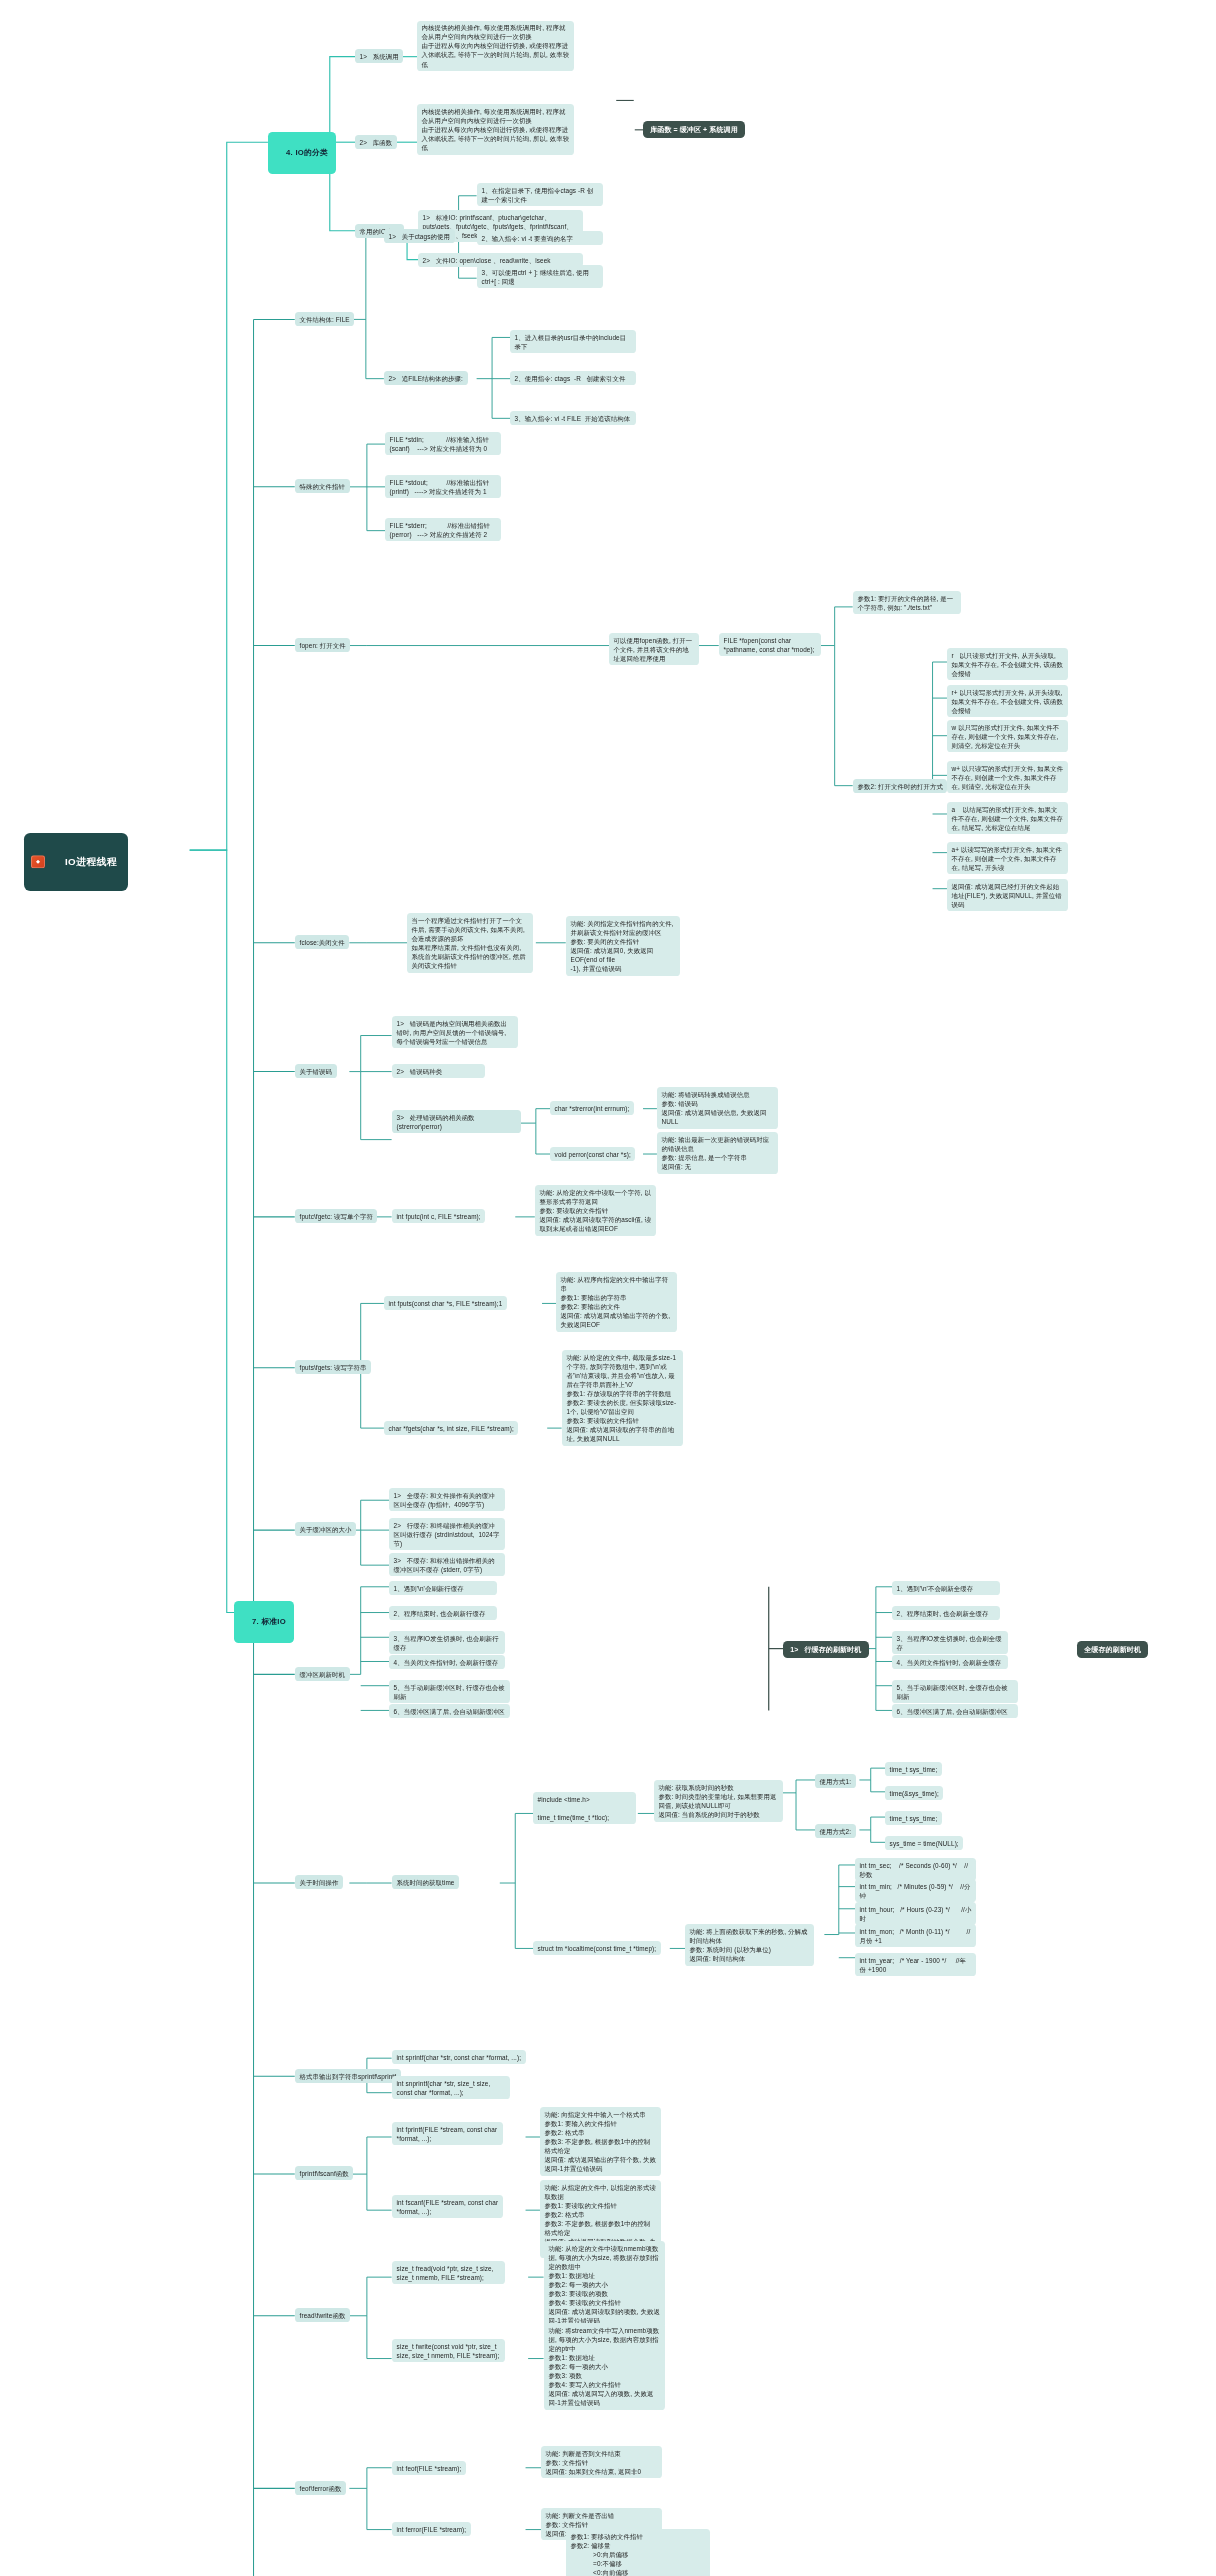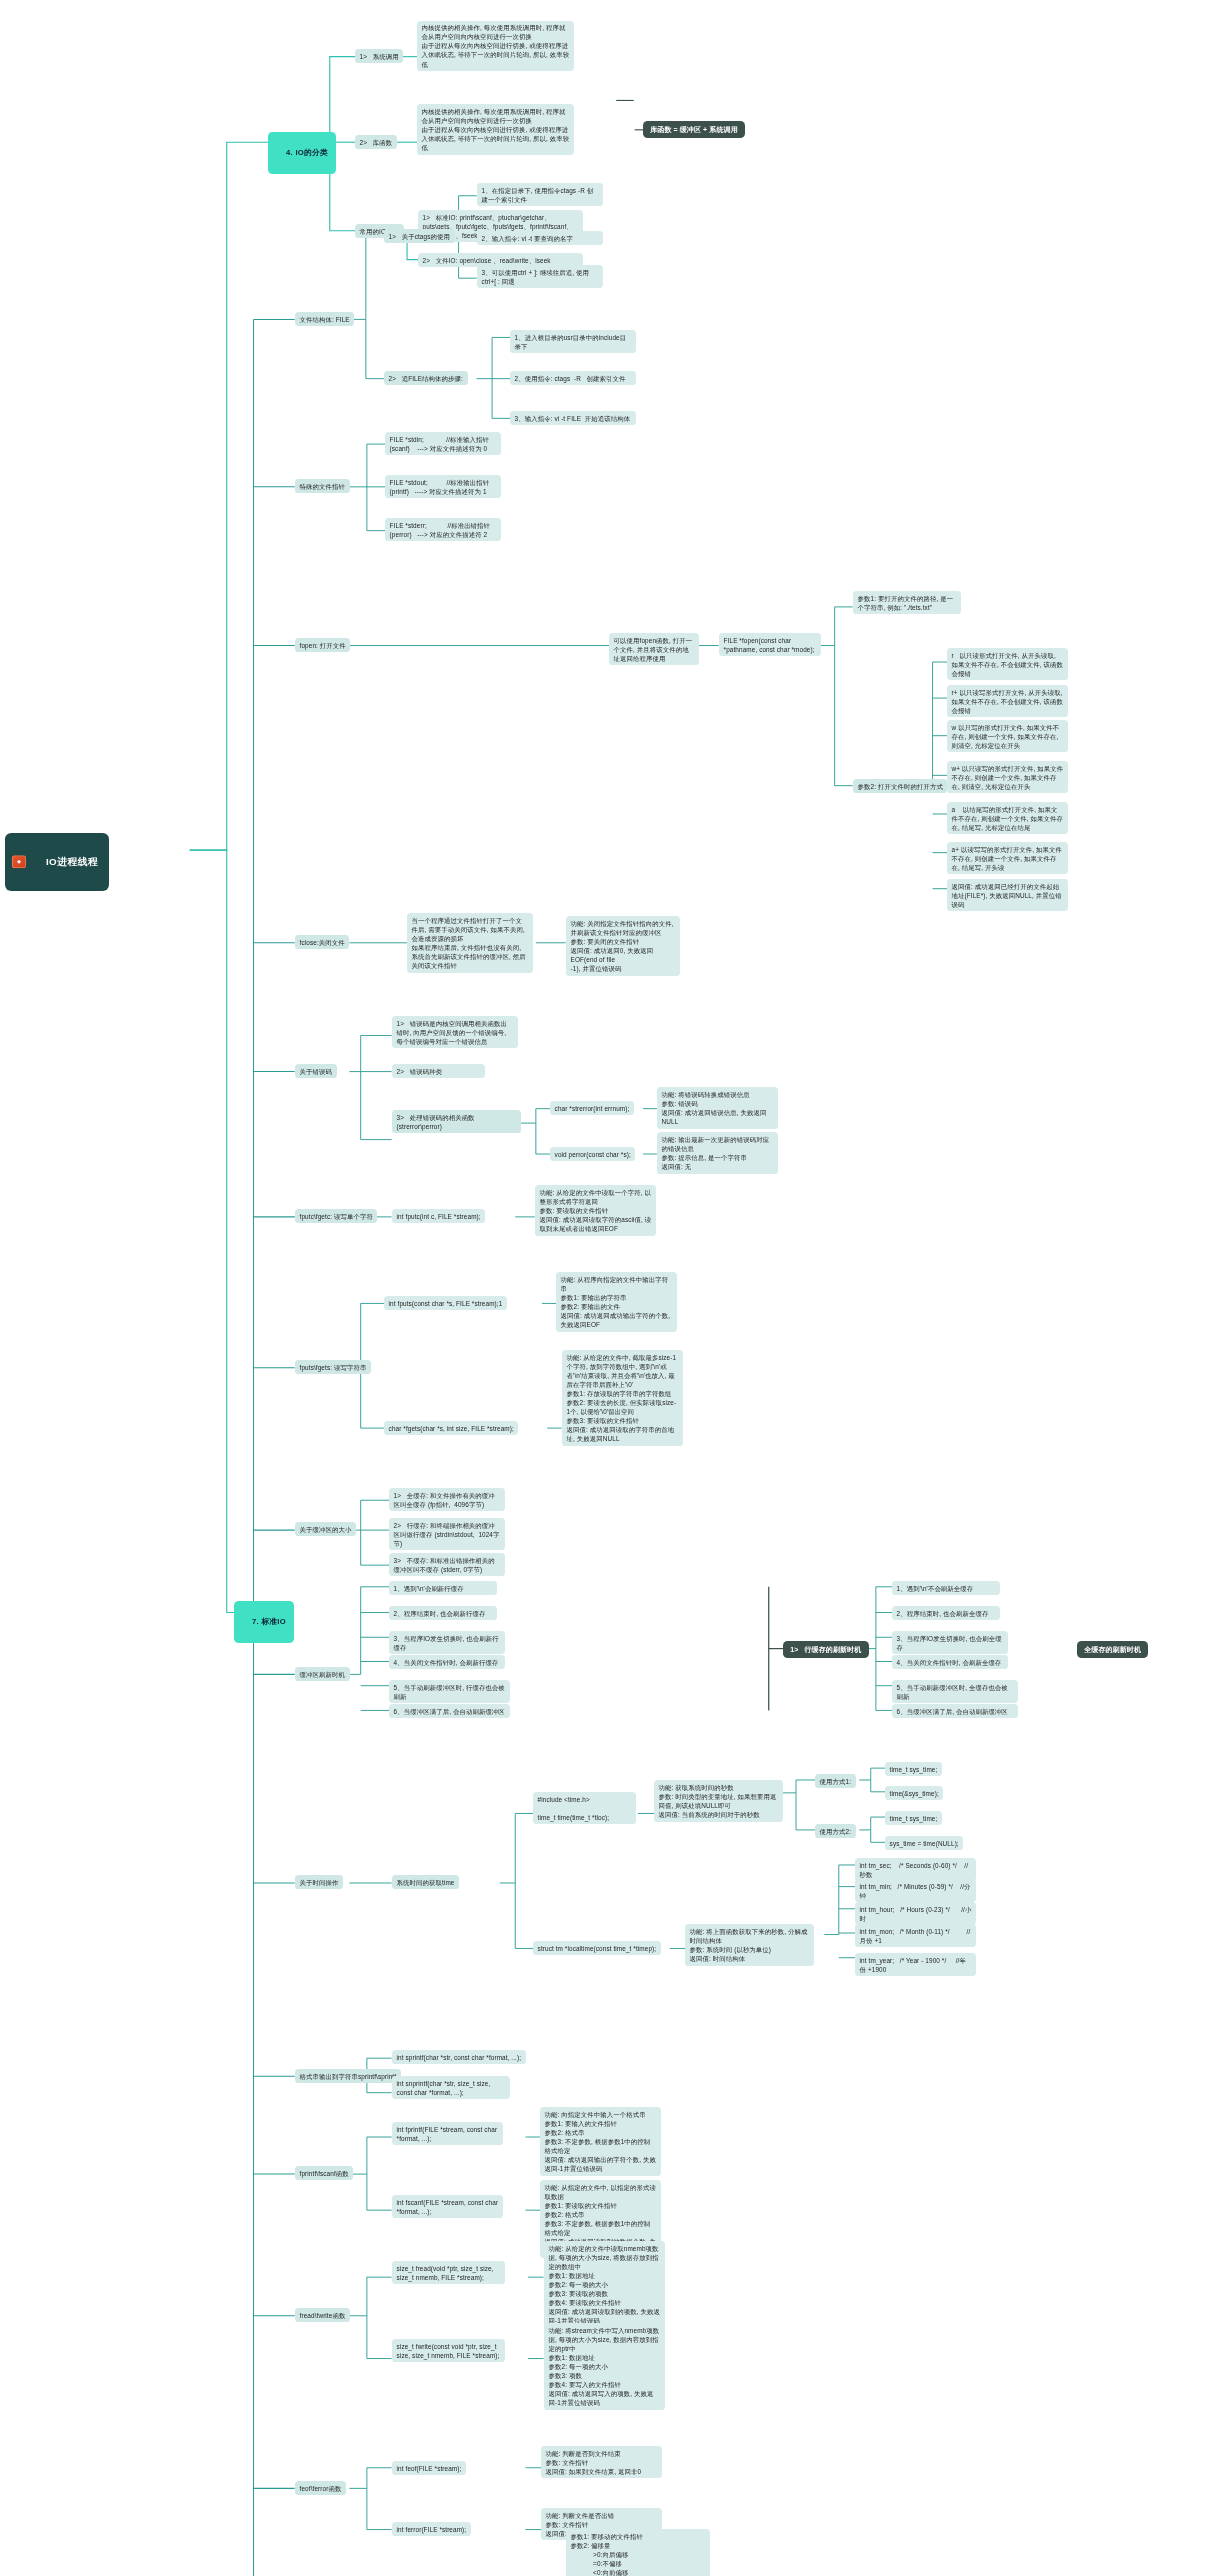"IO进程线程" div.node { left: 5px -> 24px }
